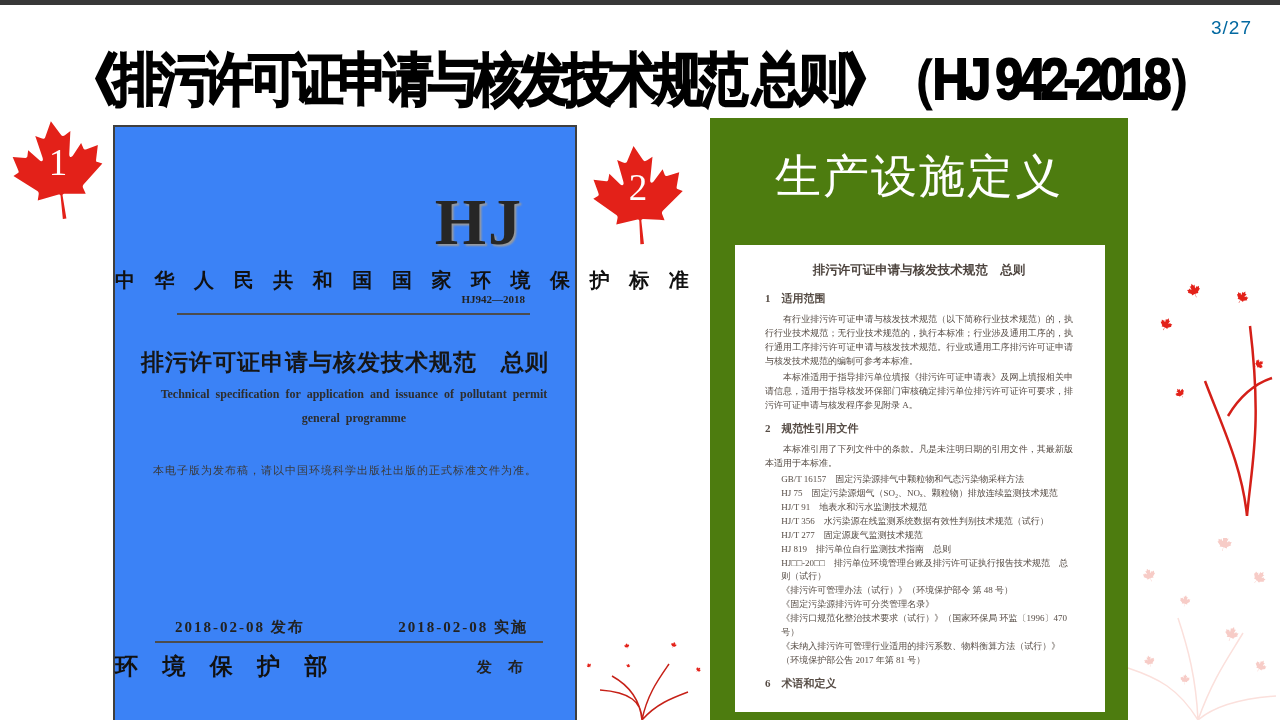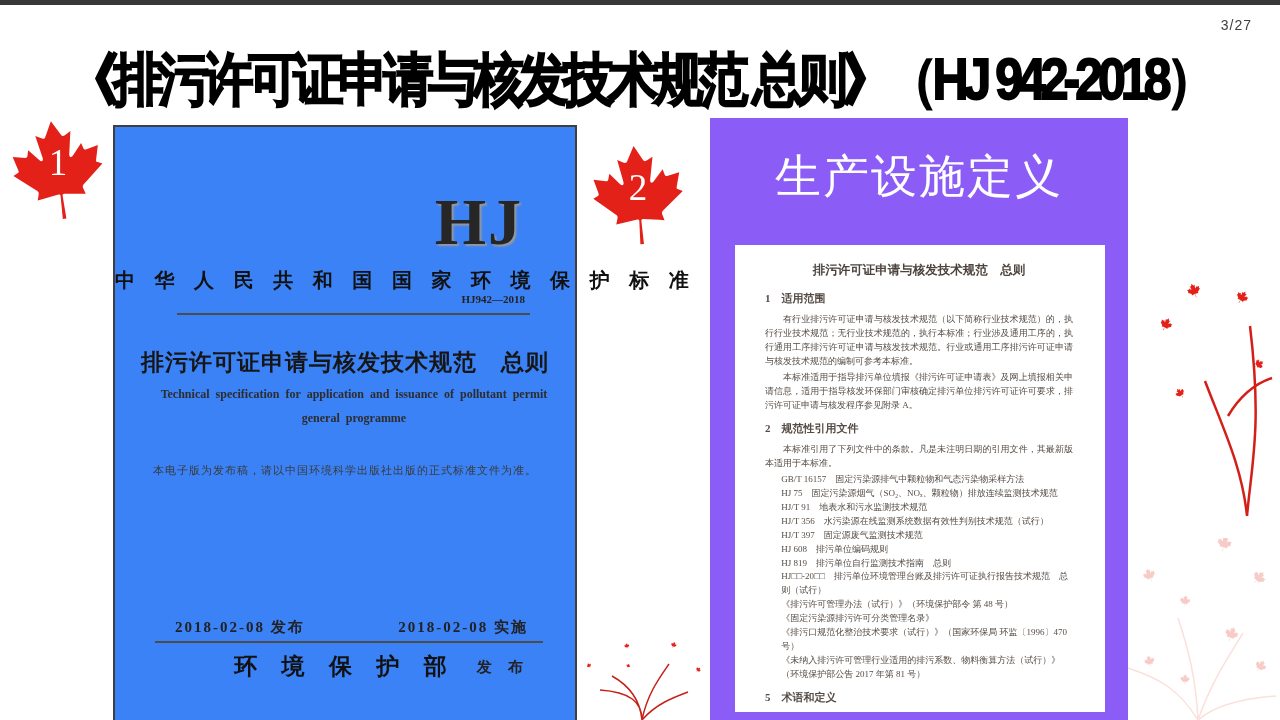"3/27" .page-num { color: #404040 -> #0369a1; font-size: 14px -> 19px }
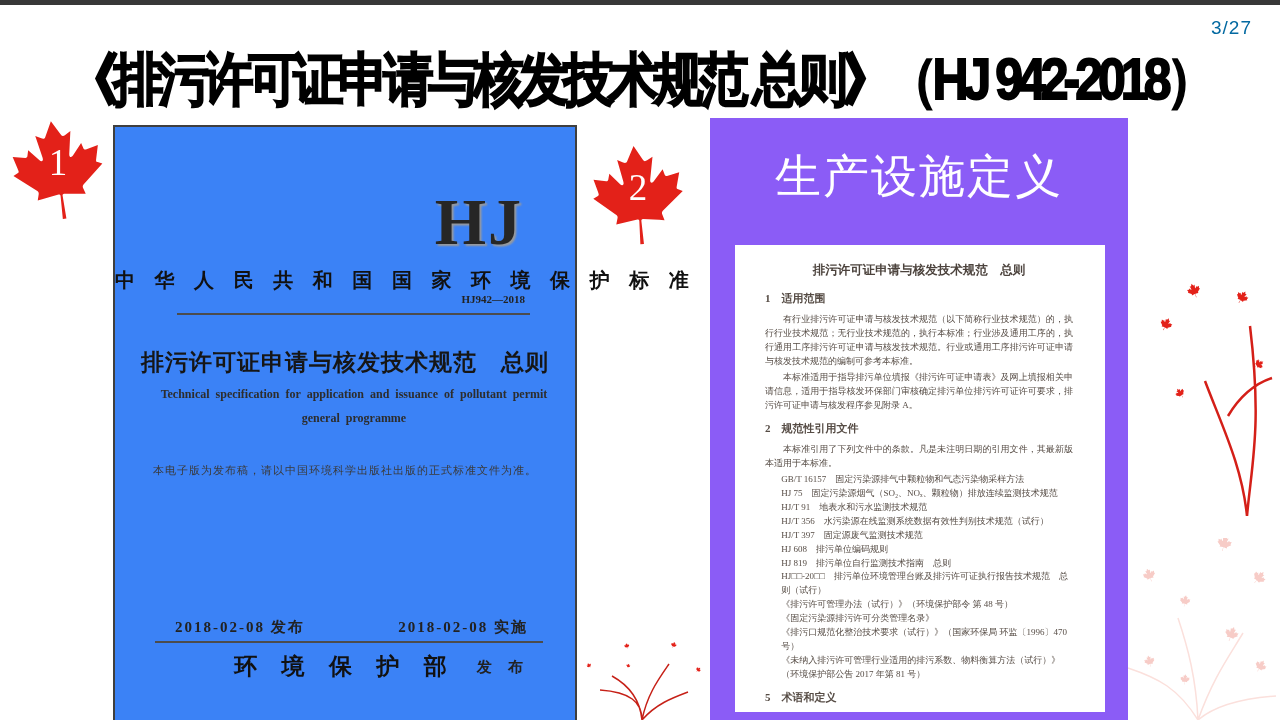"生产设施定义" .panel { background: #8b5cf6 -> #4d7c0f }
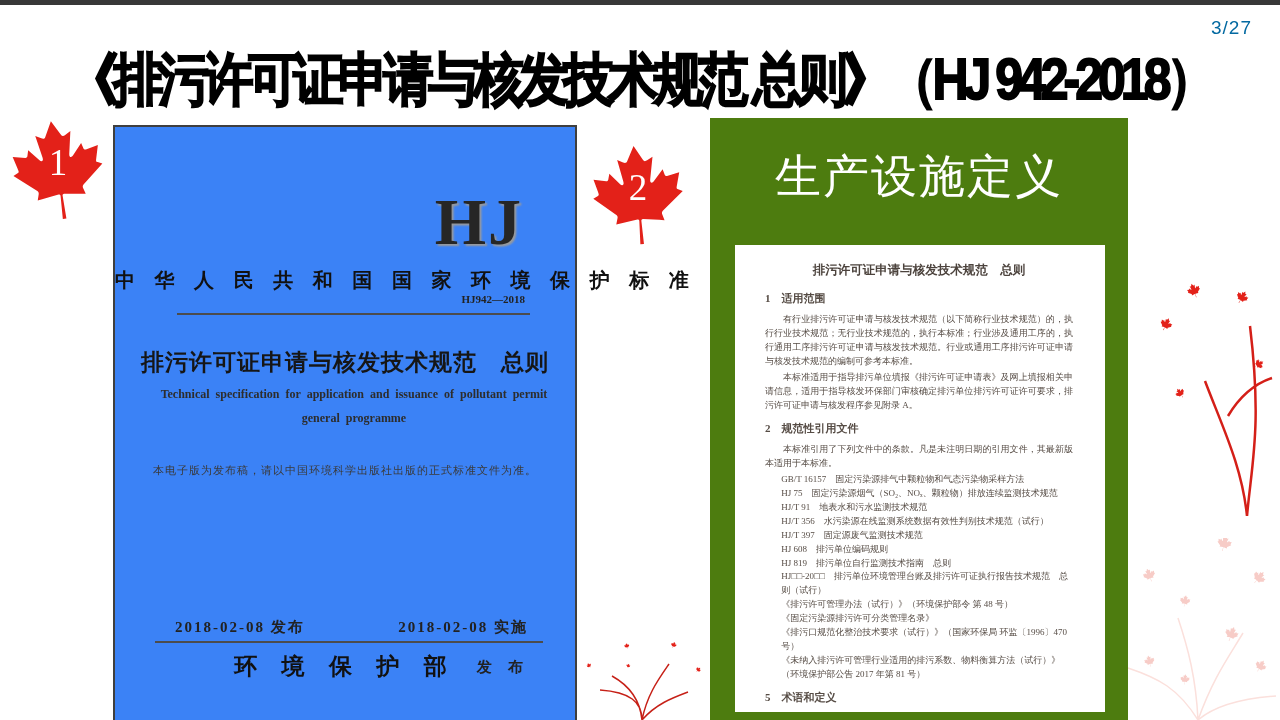"HJ/T 397 固定源废气监测技术规范" div.doc-ref { text: 397 -> 277 }
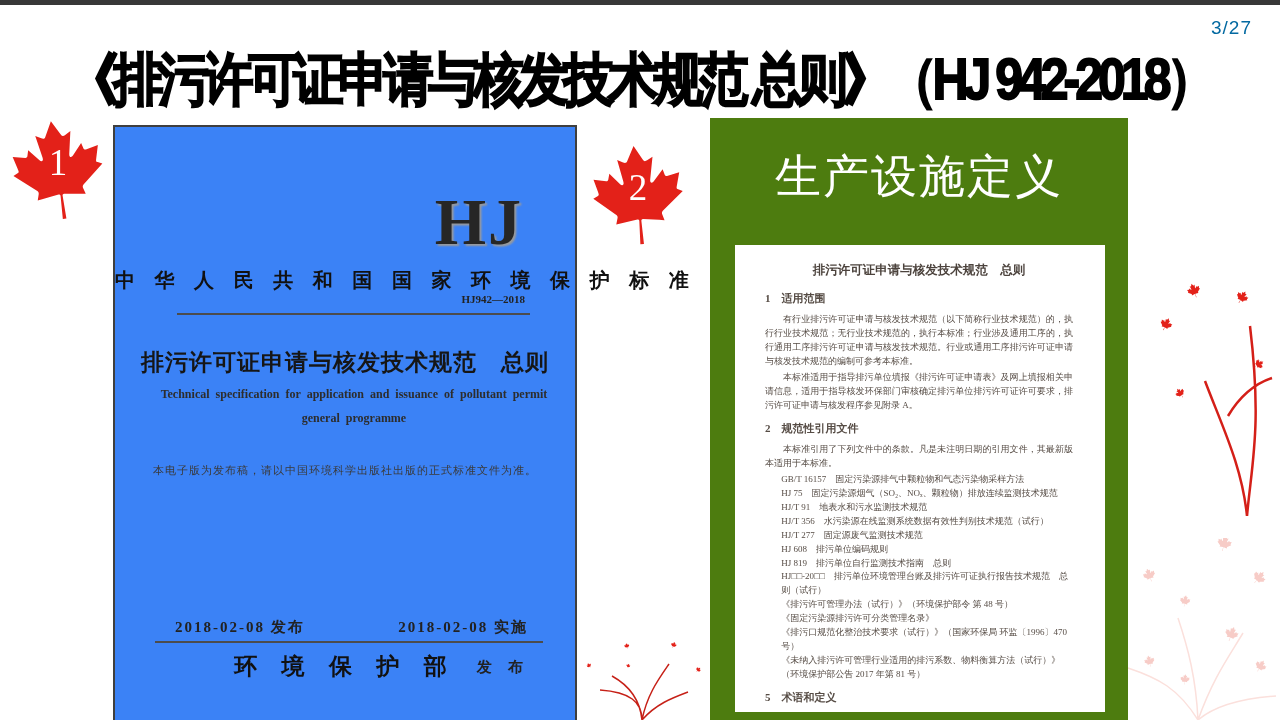"HJ 608 排污单位编码规则" div.doc-ref { html: <div>HJ 608 排污单位编码规则</div> -> none }
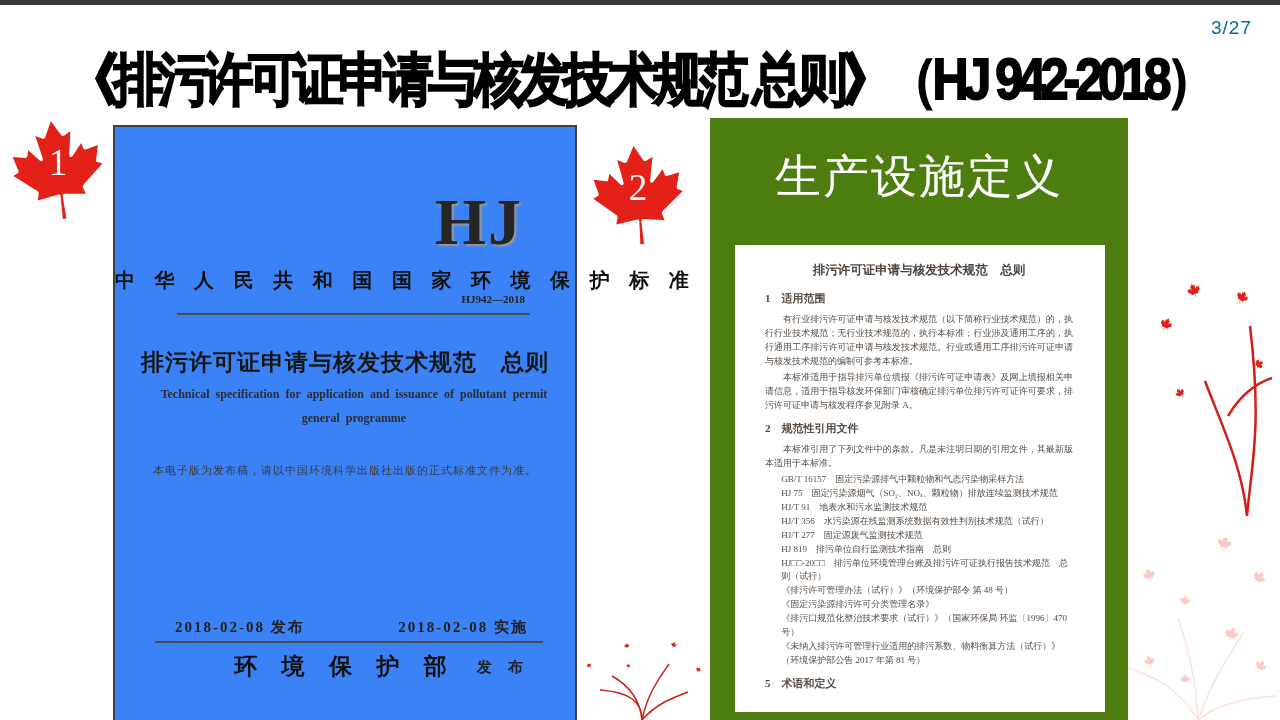"环 境 保 护 部" .cover .ministry { text-align: center -> left }
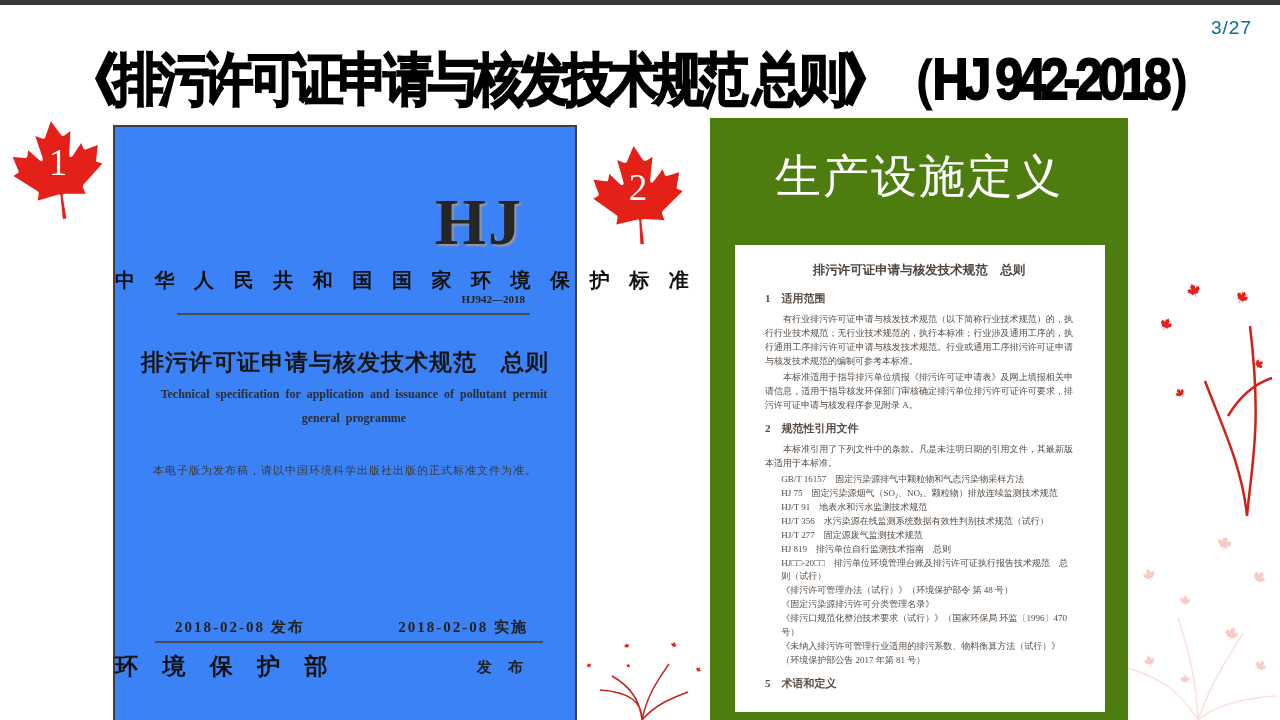"5 术语和定义" div.doc-h { text: 5 -> 6 }
